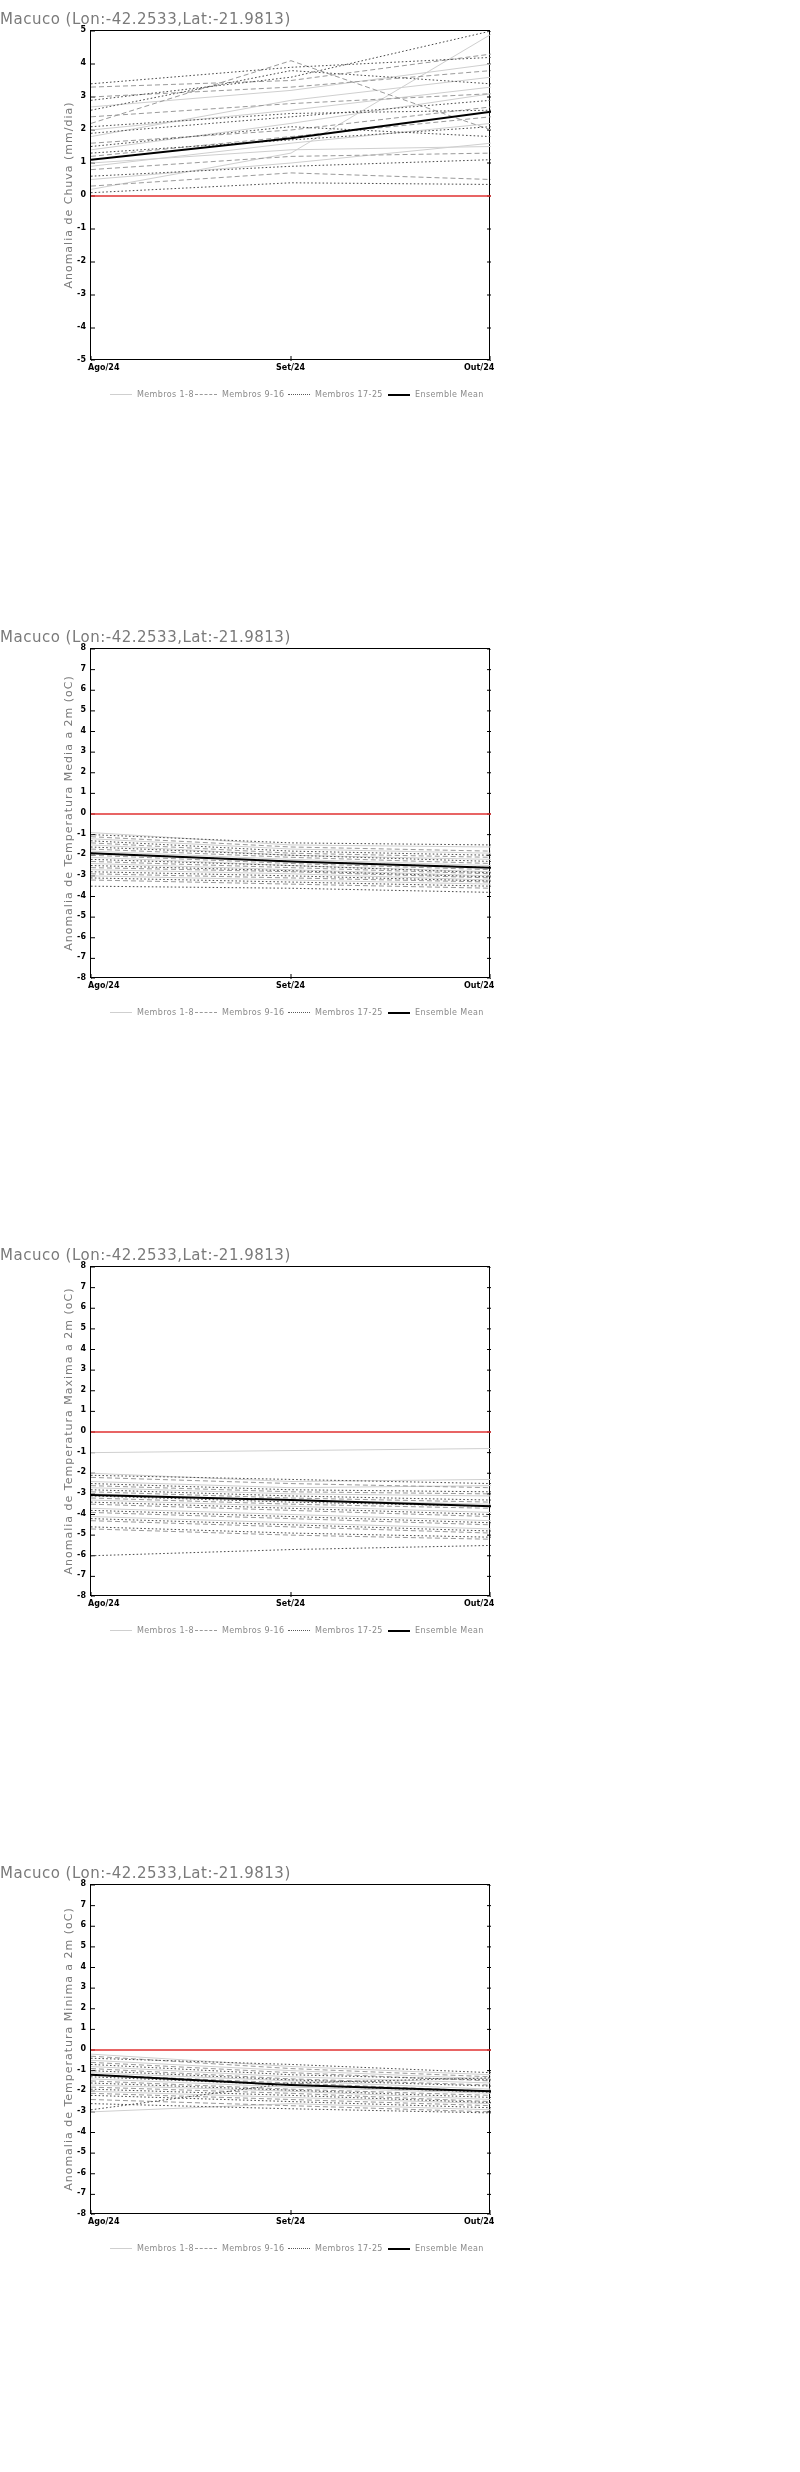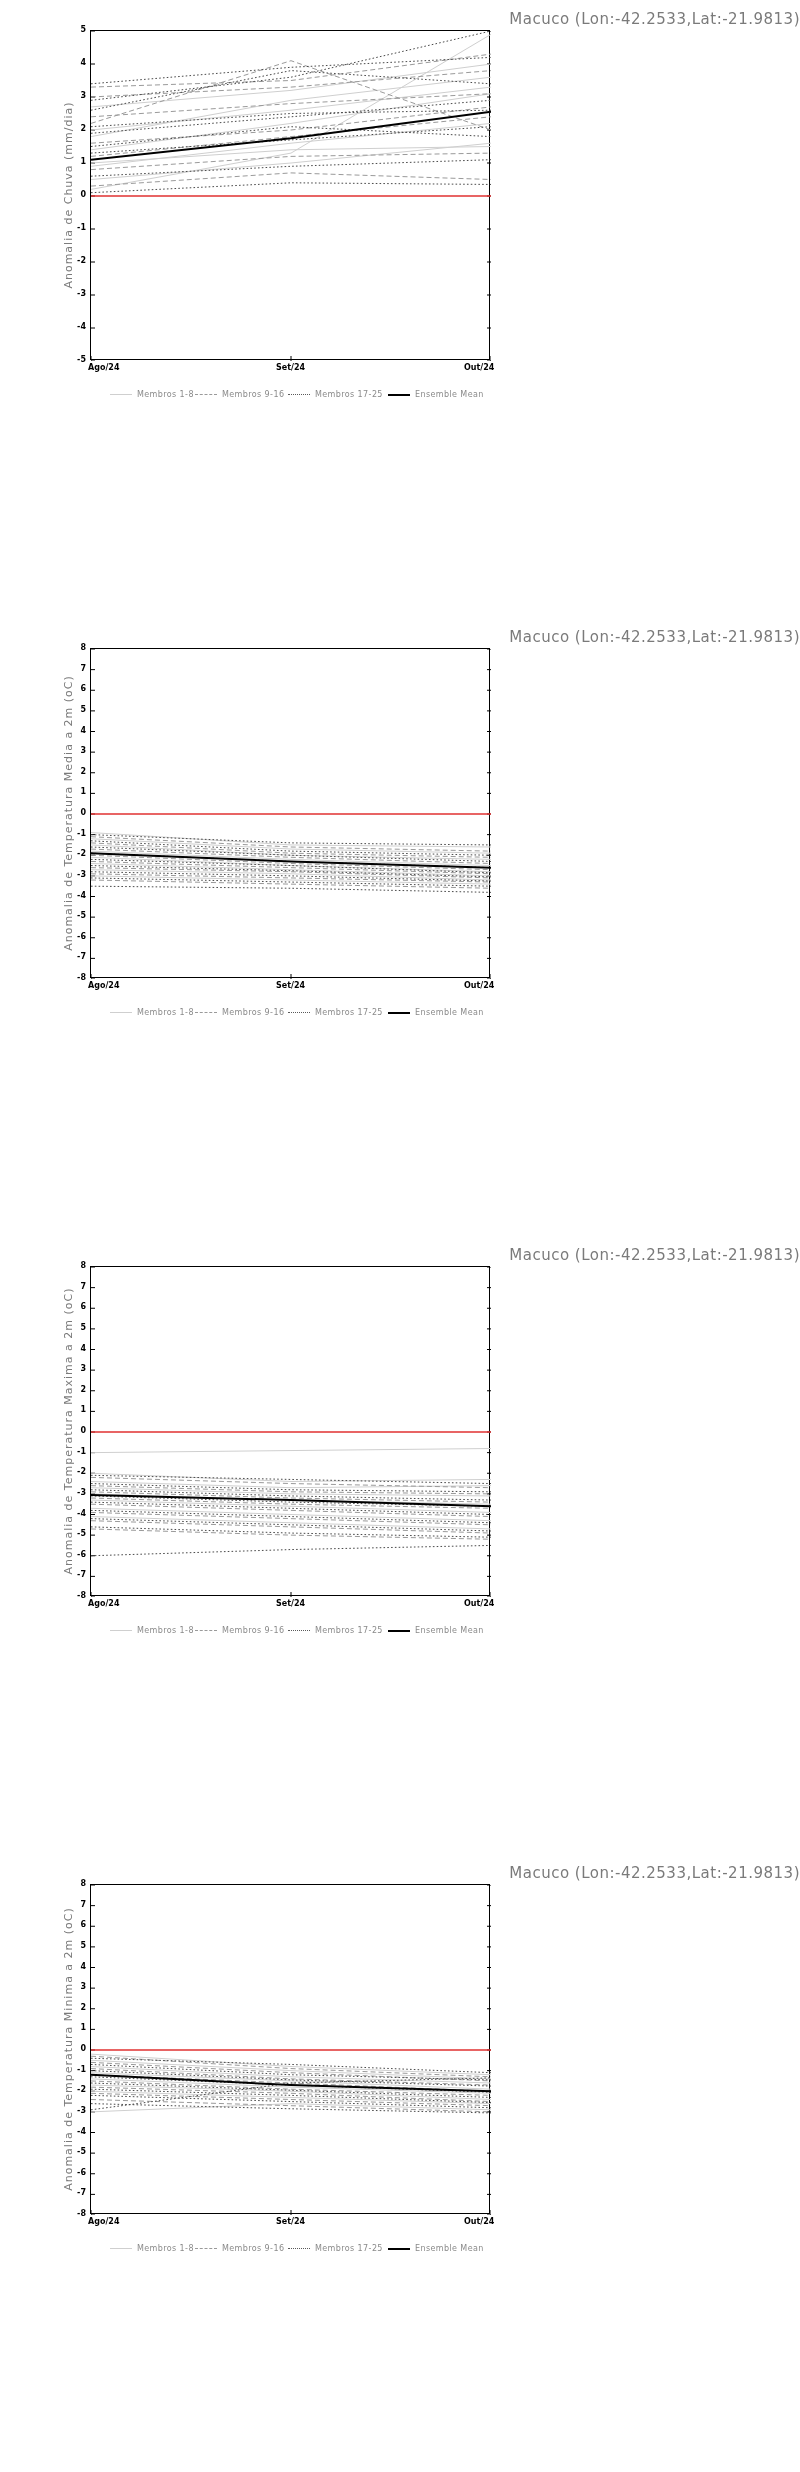"Macuco (Lon:-42.2533,Lat:-21.9813)" .title { text-align: right -> left }
